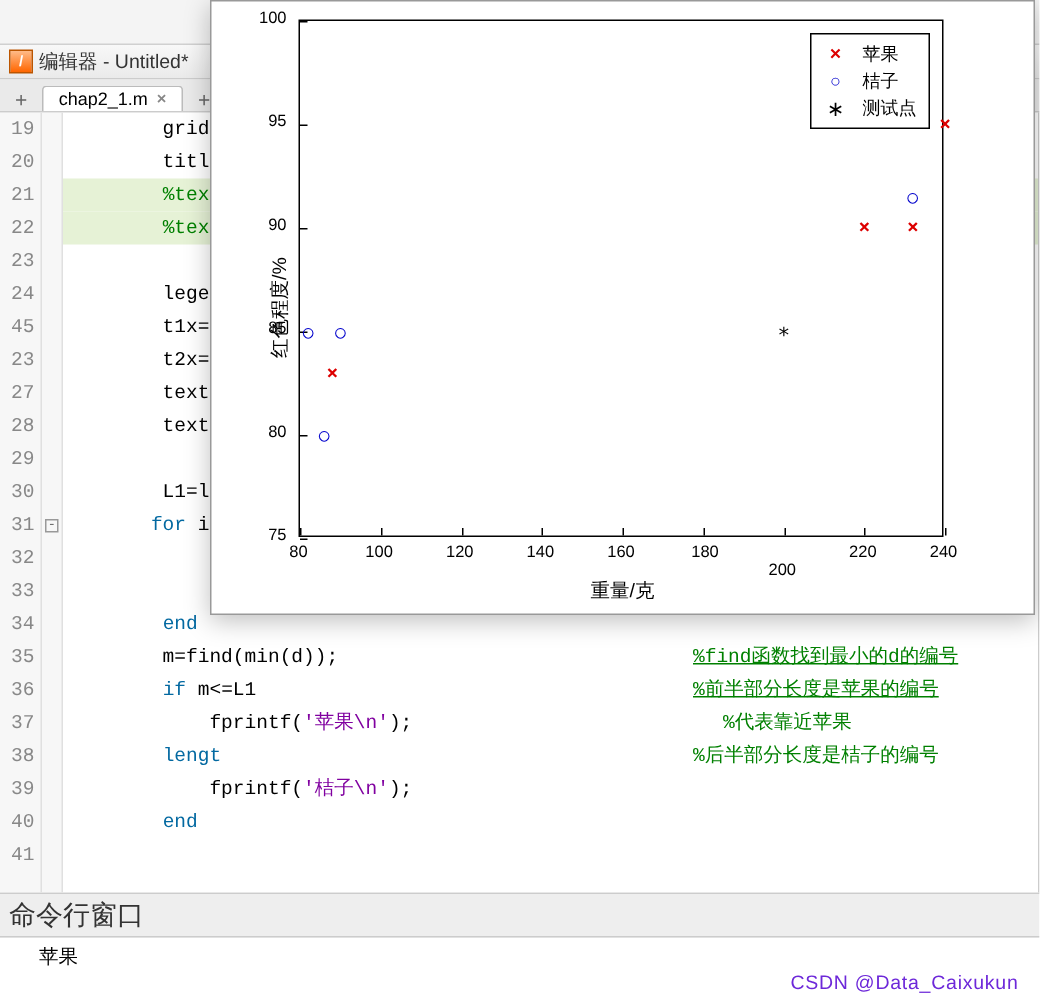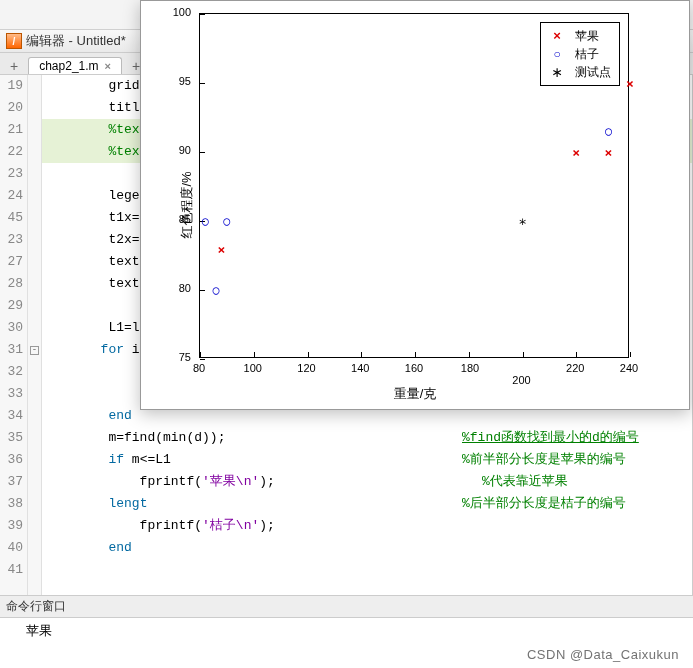"%前半部分长度是苹果的编号" span.cmt { text-decoration: none -> underline }
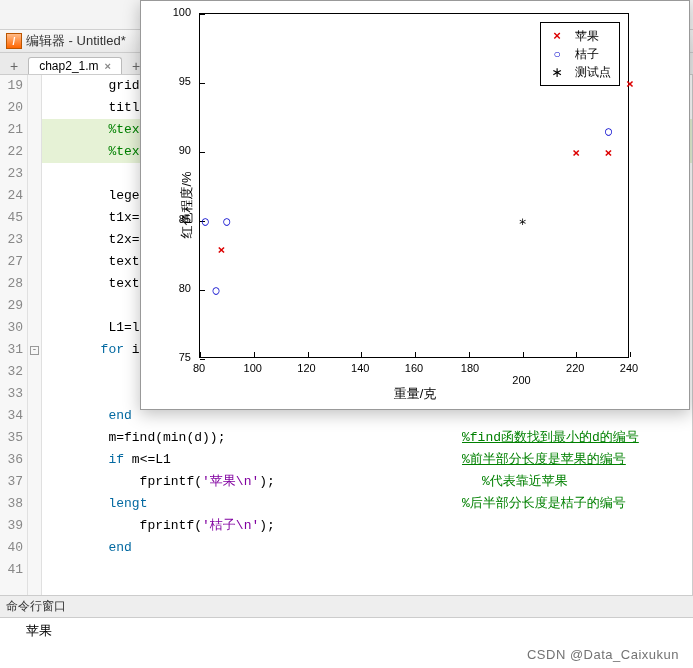"命令行窗口" .cmd-label { font-size: 12px -> 18px }
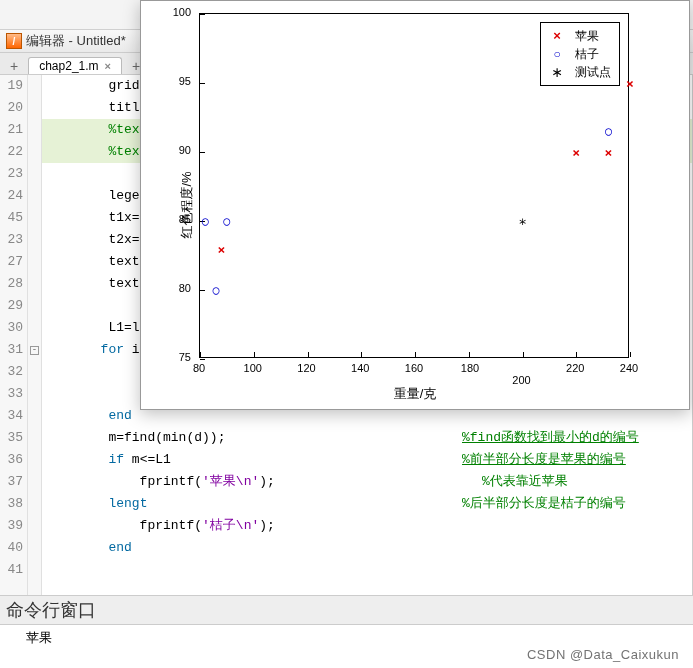"CSDN @Data_Caixukun" .watermark { color: #737373 -> #6d28d9 }
